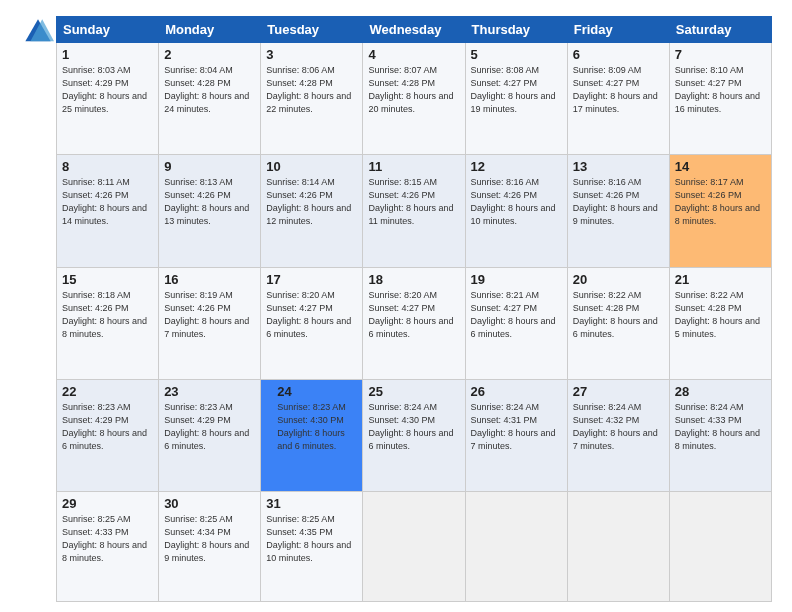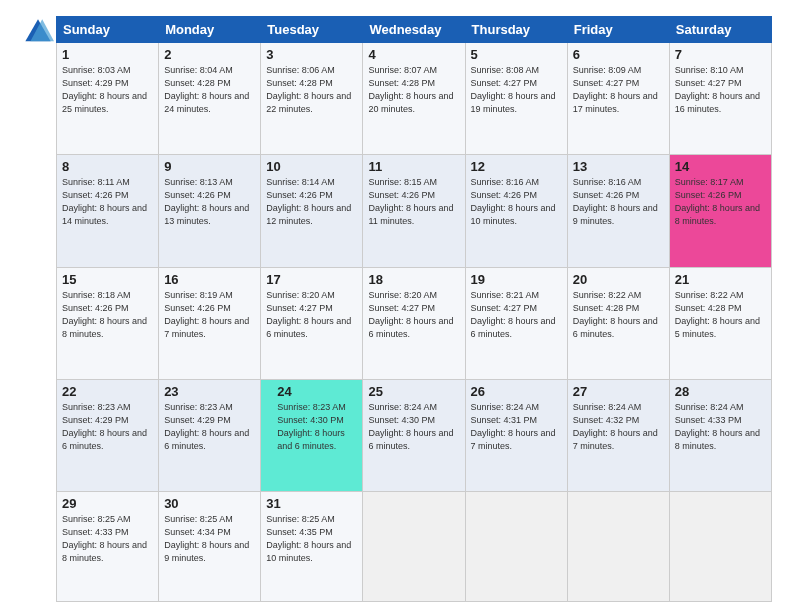"14" td { background: #ec4899 -> #fdba74 }
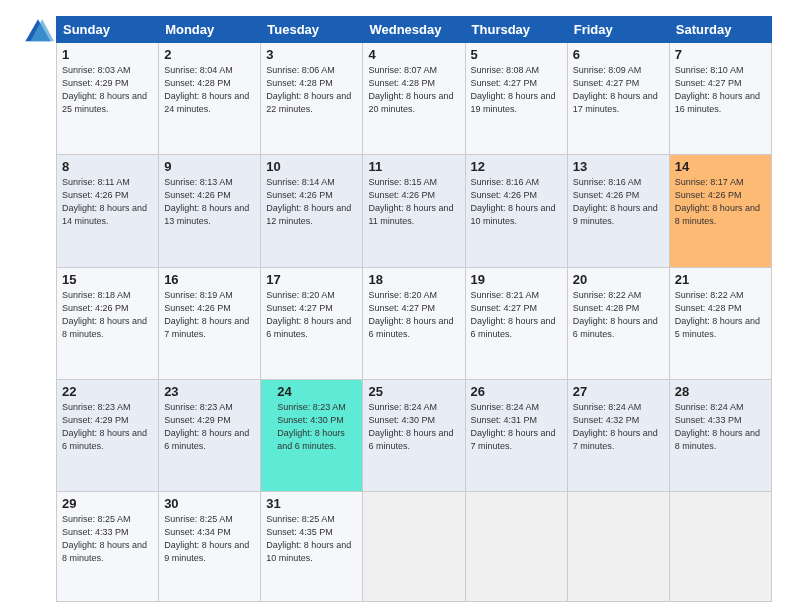"24" td { background: #5eead4 -> #3b82f6 }
